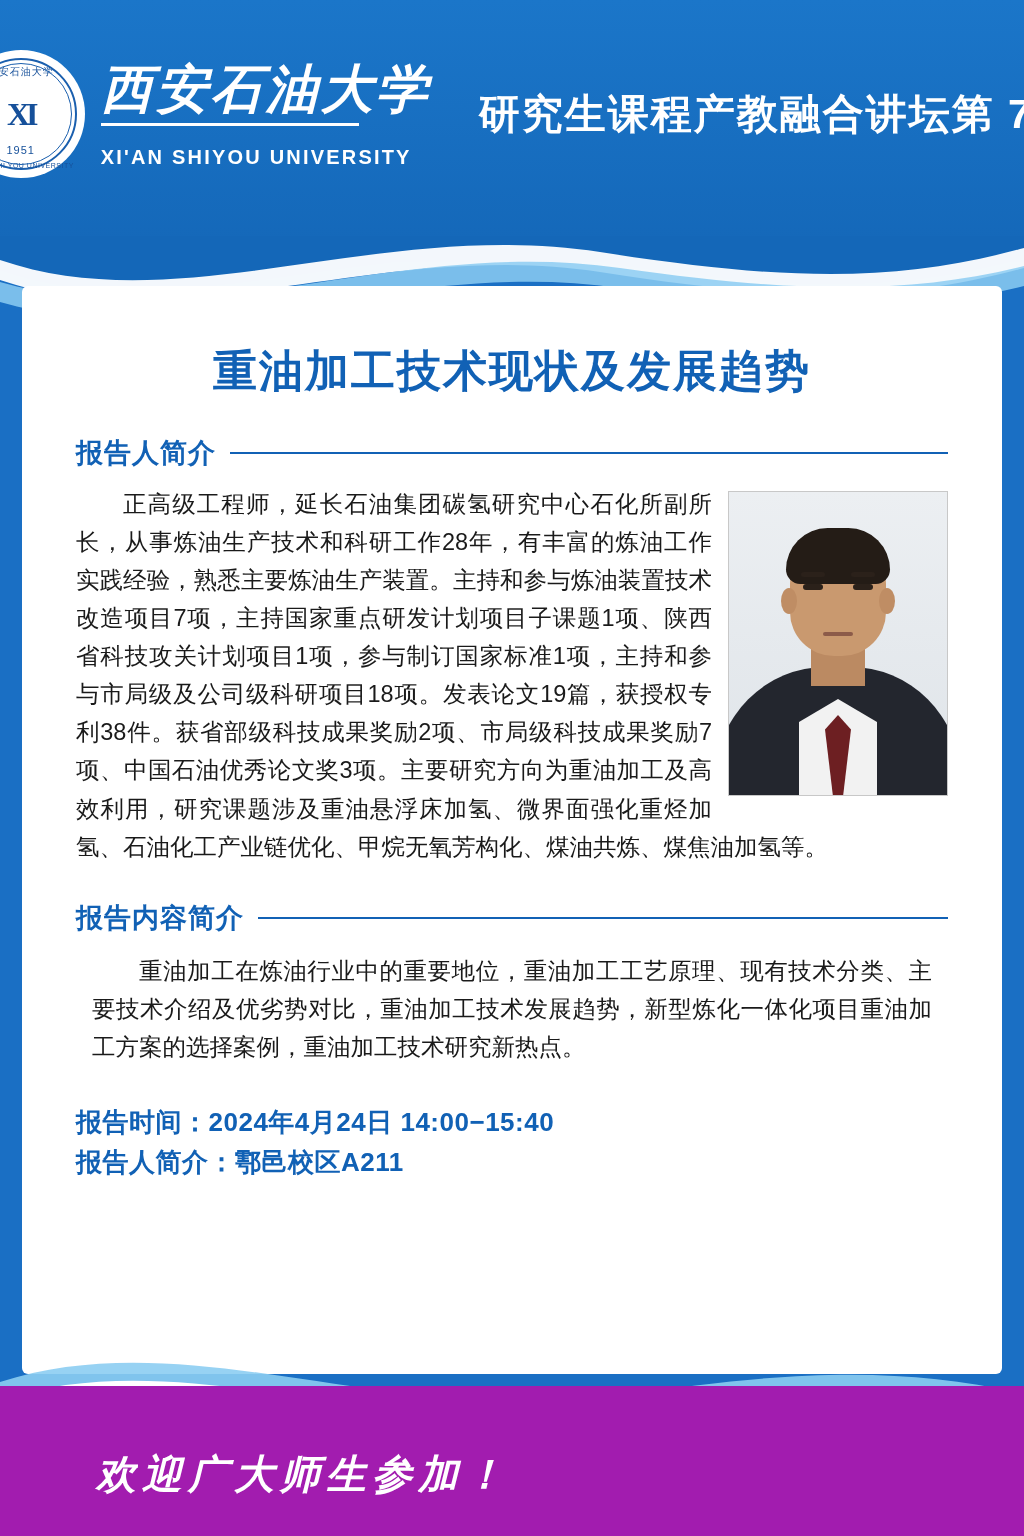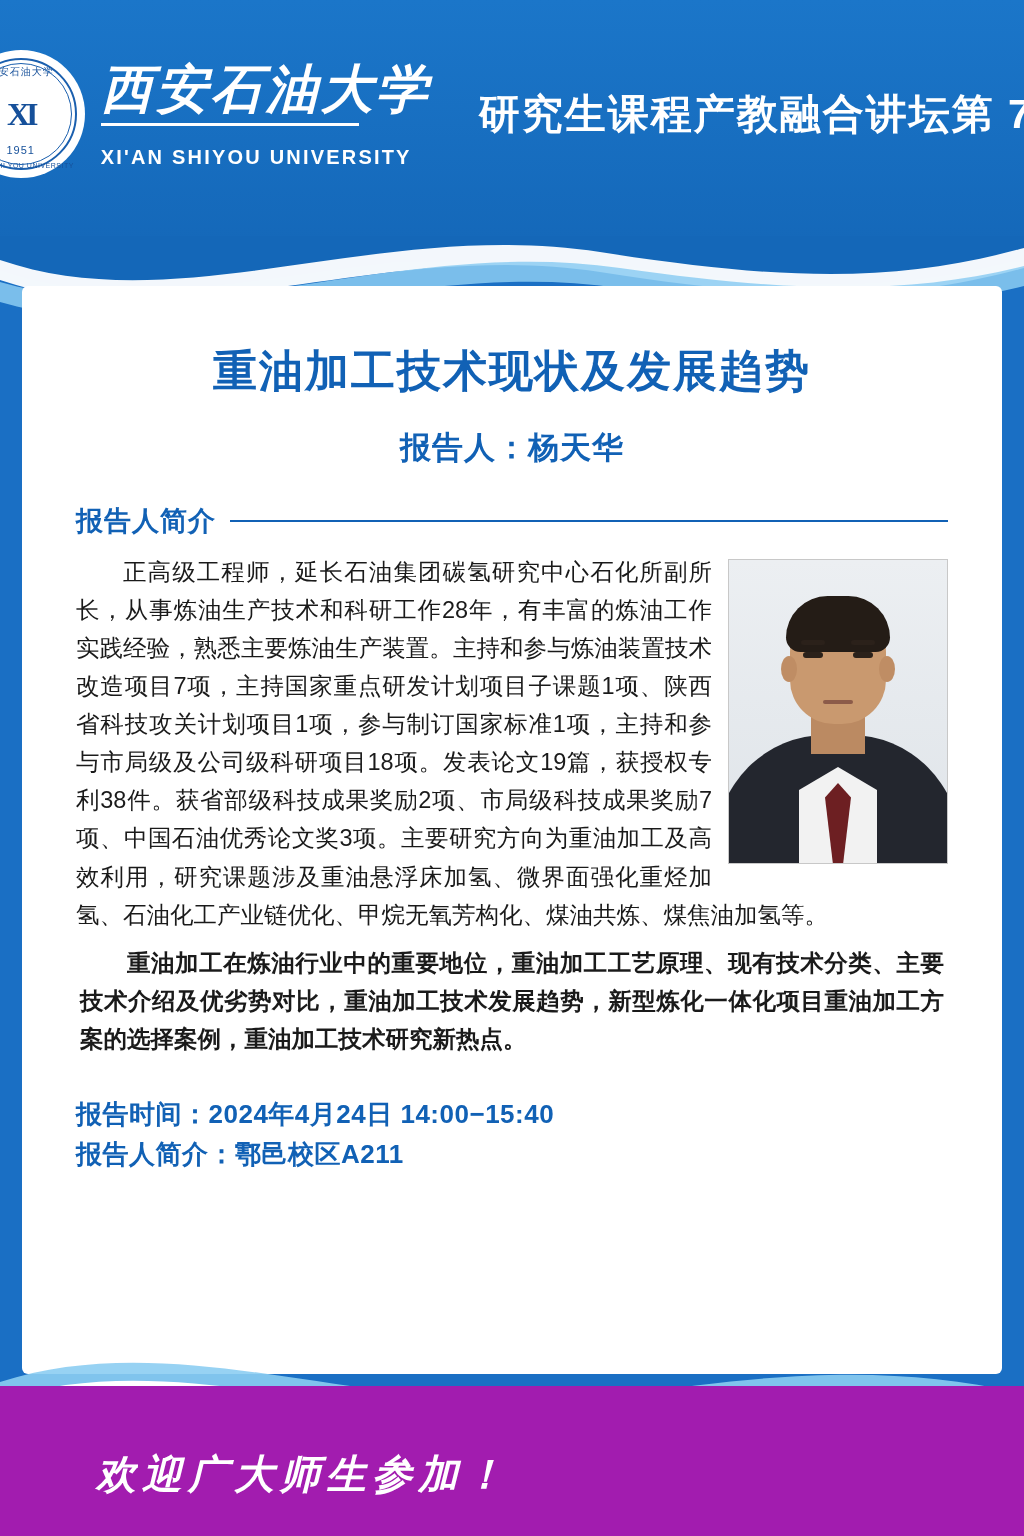"报告人：杨天华" div.speaker-line { html: <div>报告人：杨天华</div> -> none }
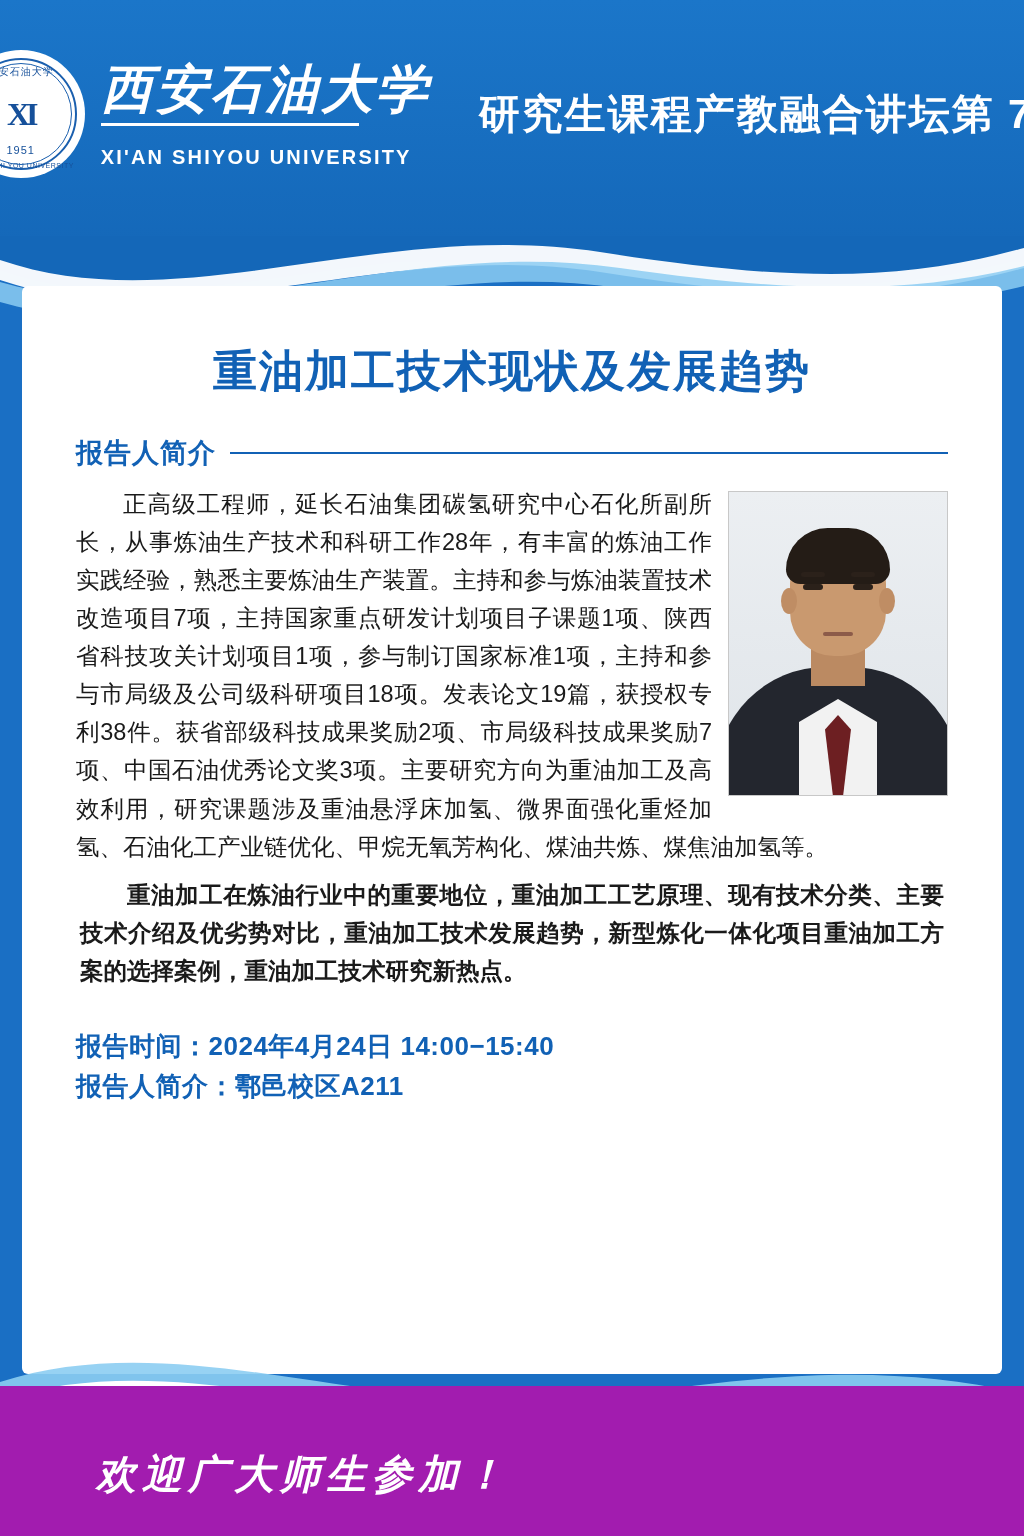"报告内容简介" div.section-head { html: none -> <div> <div>报告内容简介</div> <div></div> </div> }
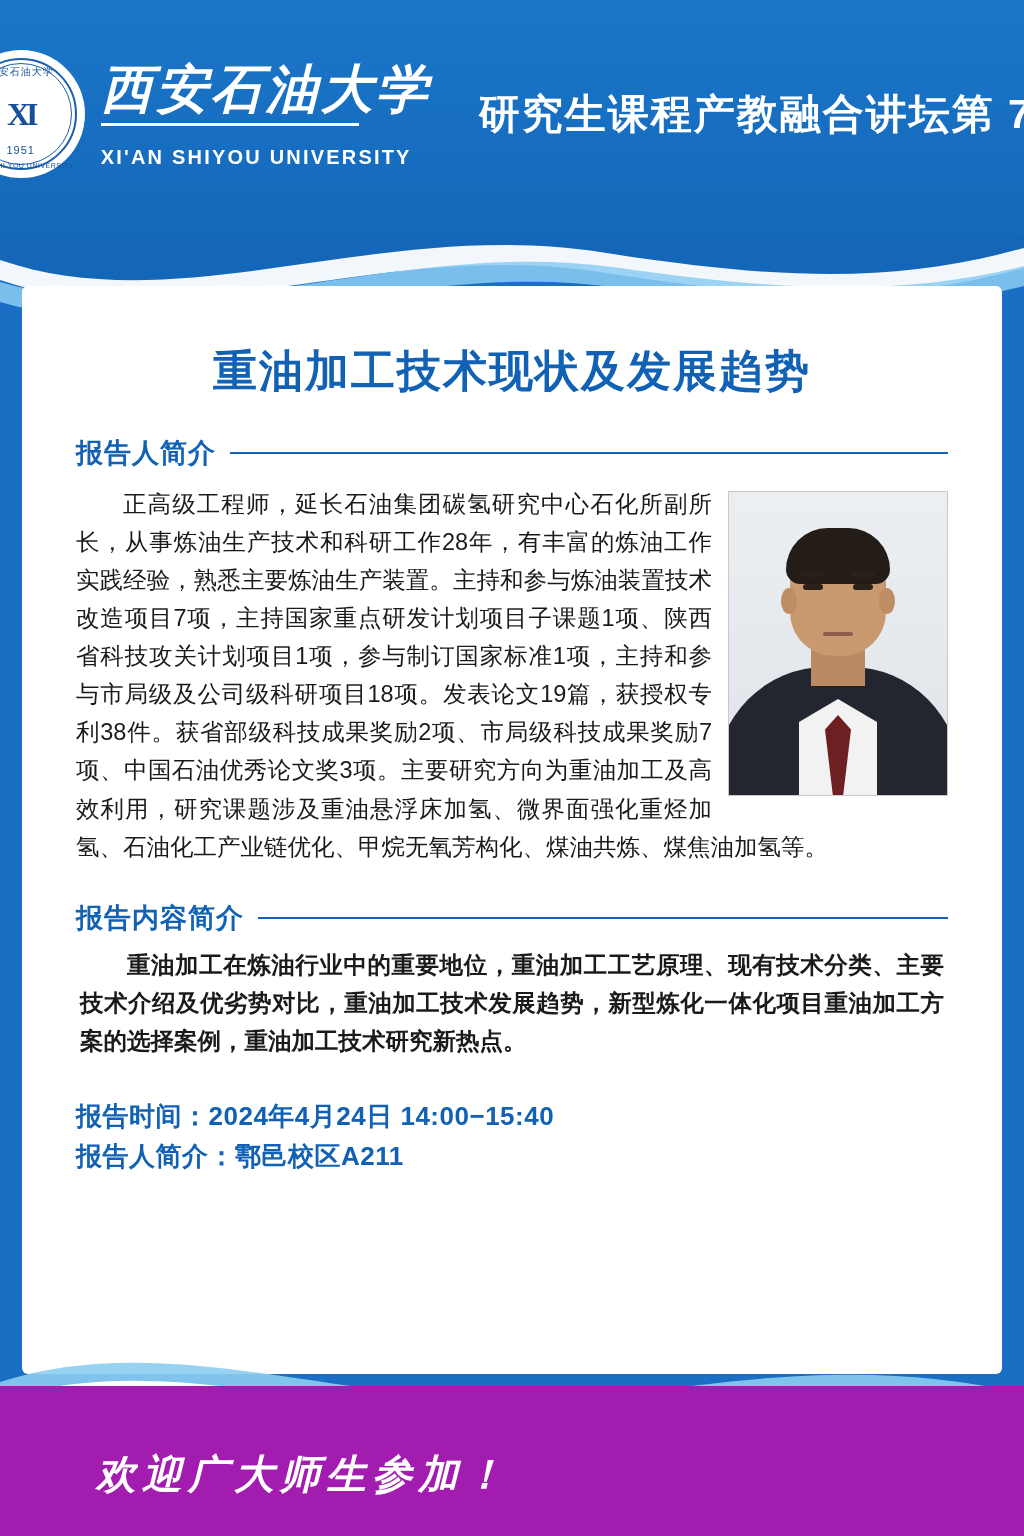"重油加工在炼油行业中的重要地位，重油加工工艺原理、现有技术分类、主要技术介绍及优" .content-summary p { font-weight: bold -> none; margin: 4px -> 16px }
